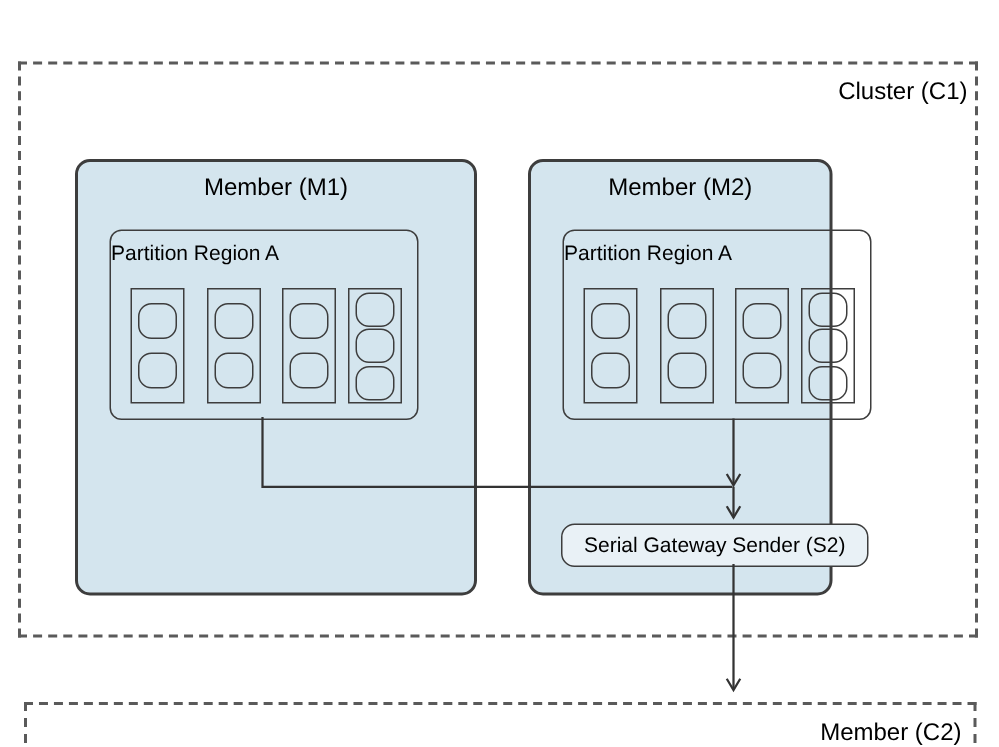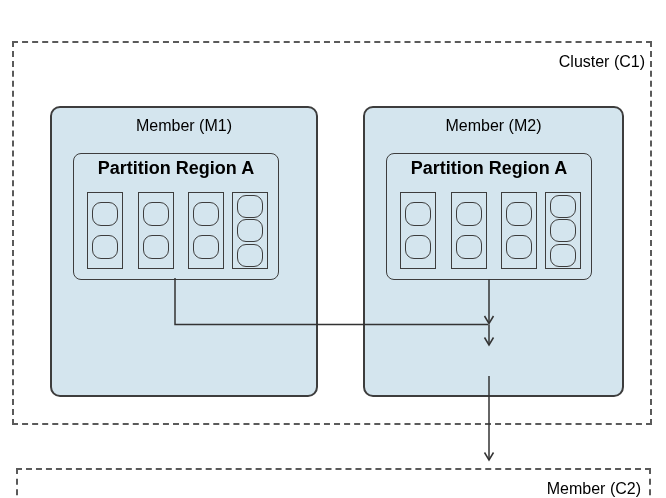"Member (M2)" .member.m2 { left: 363px -> 352px; width: 261px -> 203px }
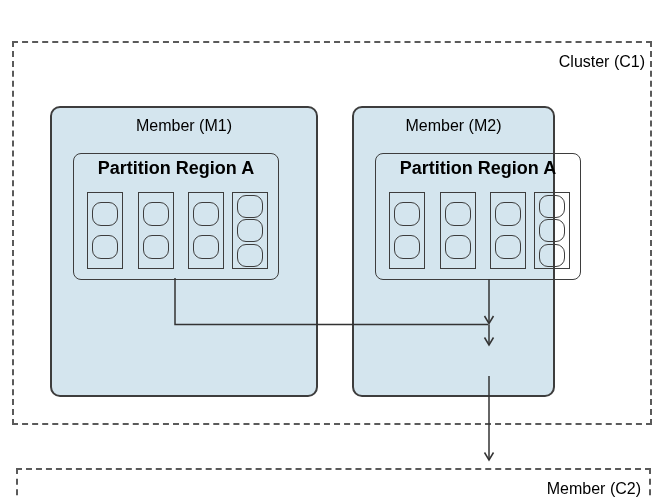"Partition Region A" .partition-title { font-size: 18px -> 14px; font-weight: bold -> none; text-align: center -> none }
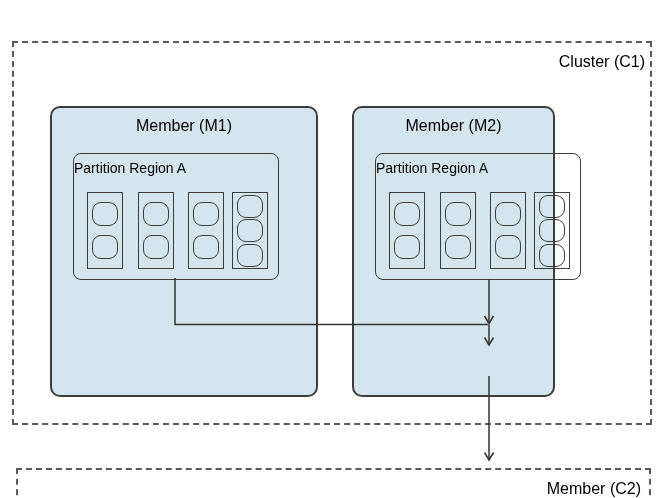"Serial Gateway Sender (S2)" div.sender { html: none -> <div>Serial Gateway Sender (S2)</div> }
